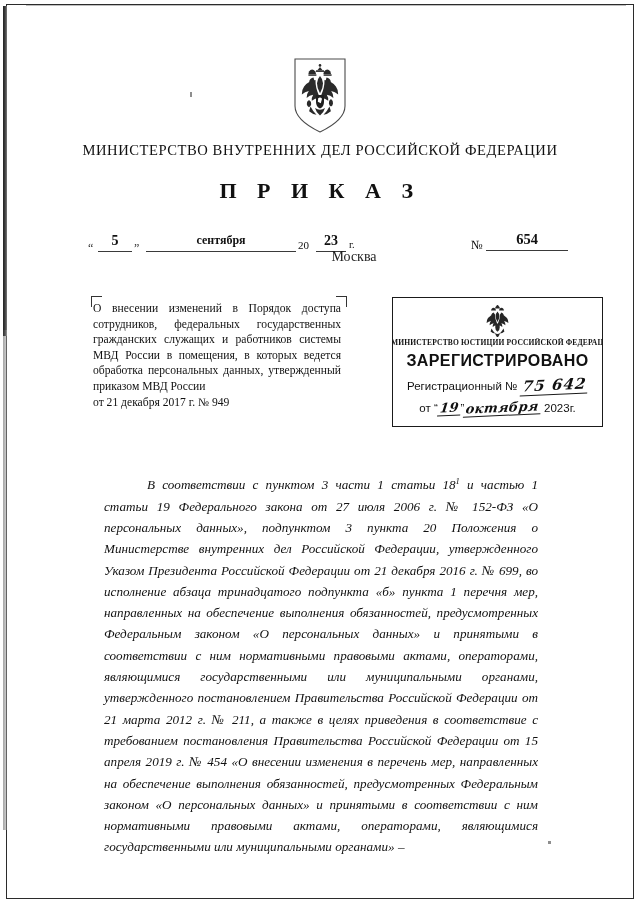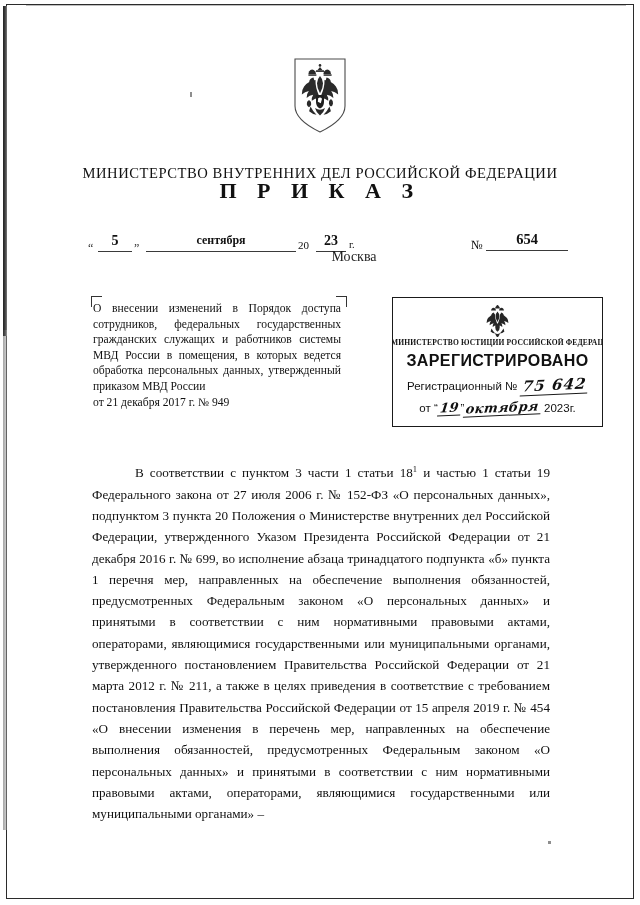"МИНИСТЕРСТВО ВНУТРЕННИХ ДЕЛ РОССИЙСКОЙ" .ministry-title { margin-top: 23px -> none }
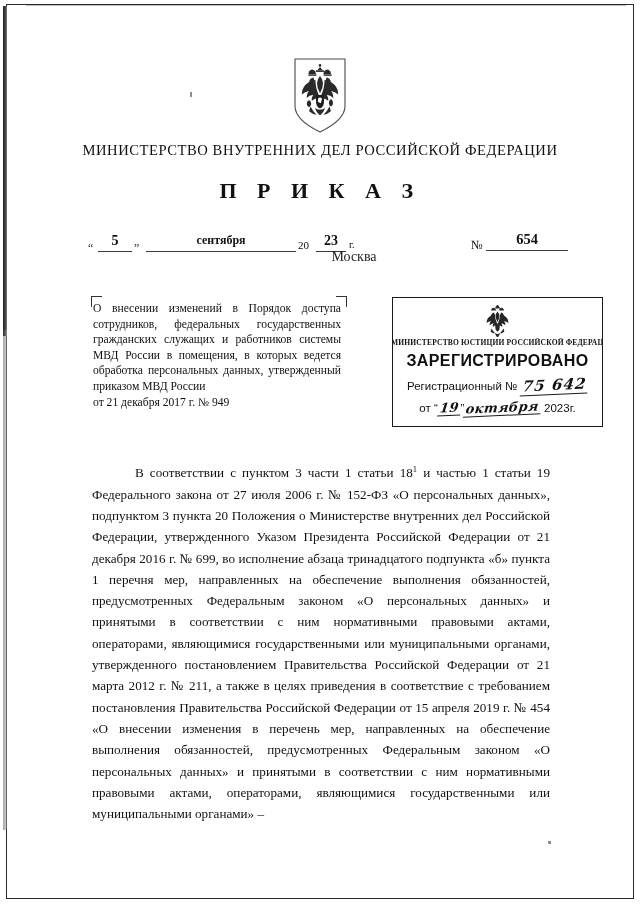"В соответствии с пунктом 3" .body-text p { font-style: none -> italic; margin: 4px -> 16px }
